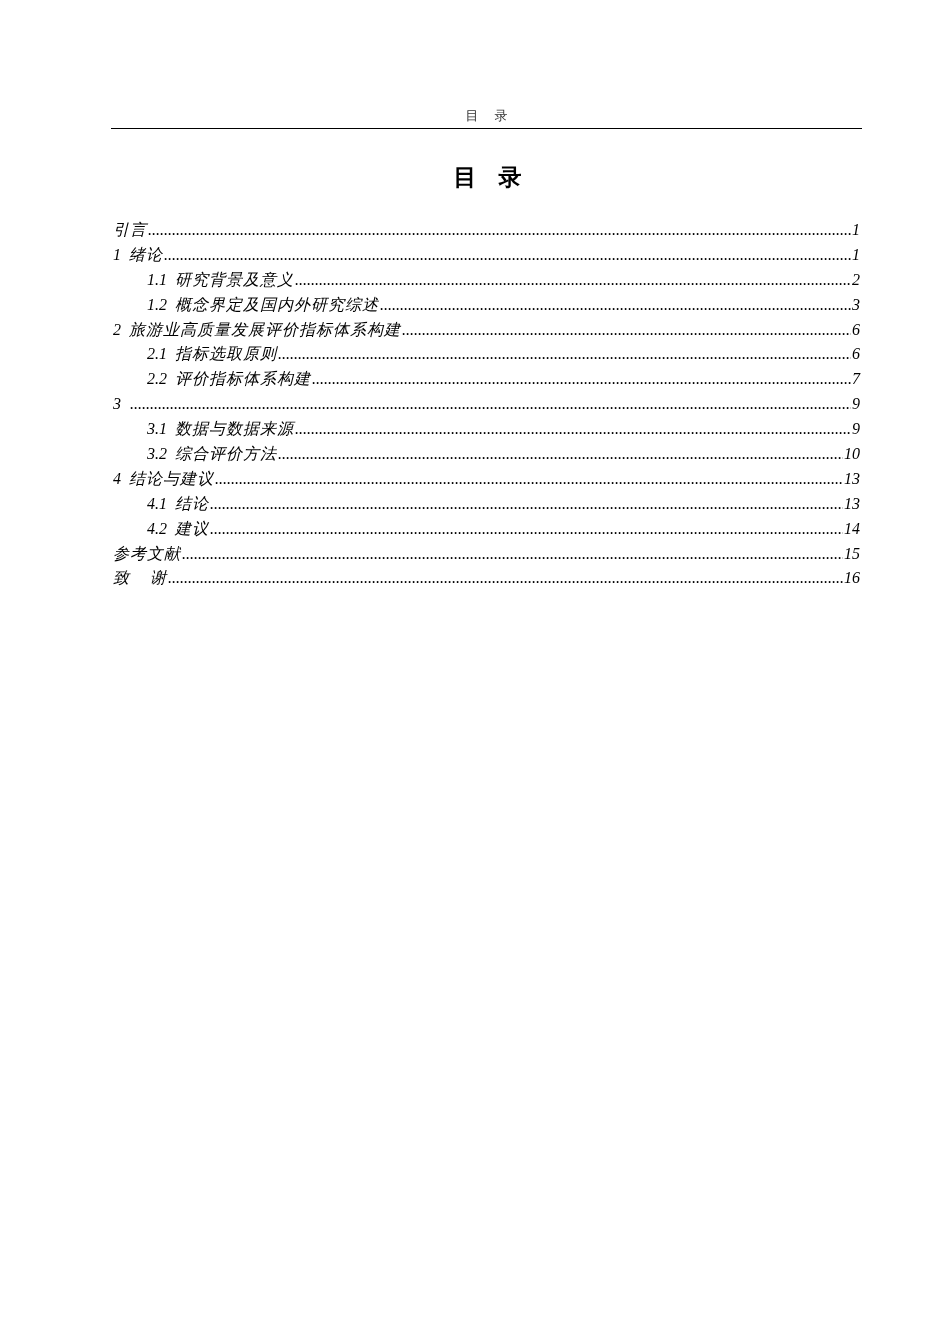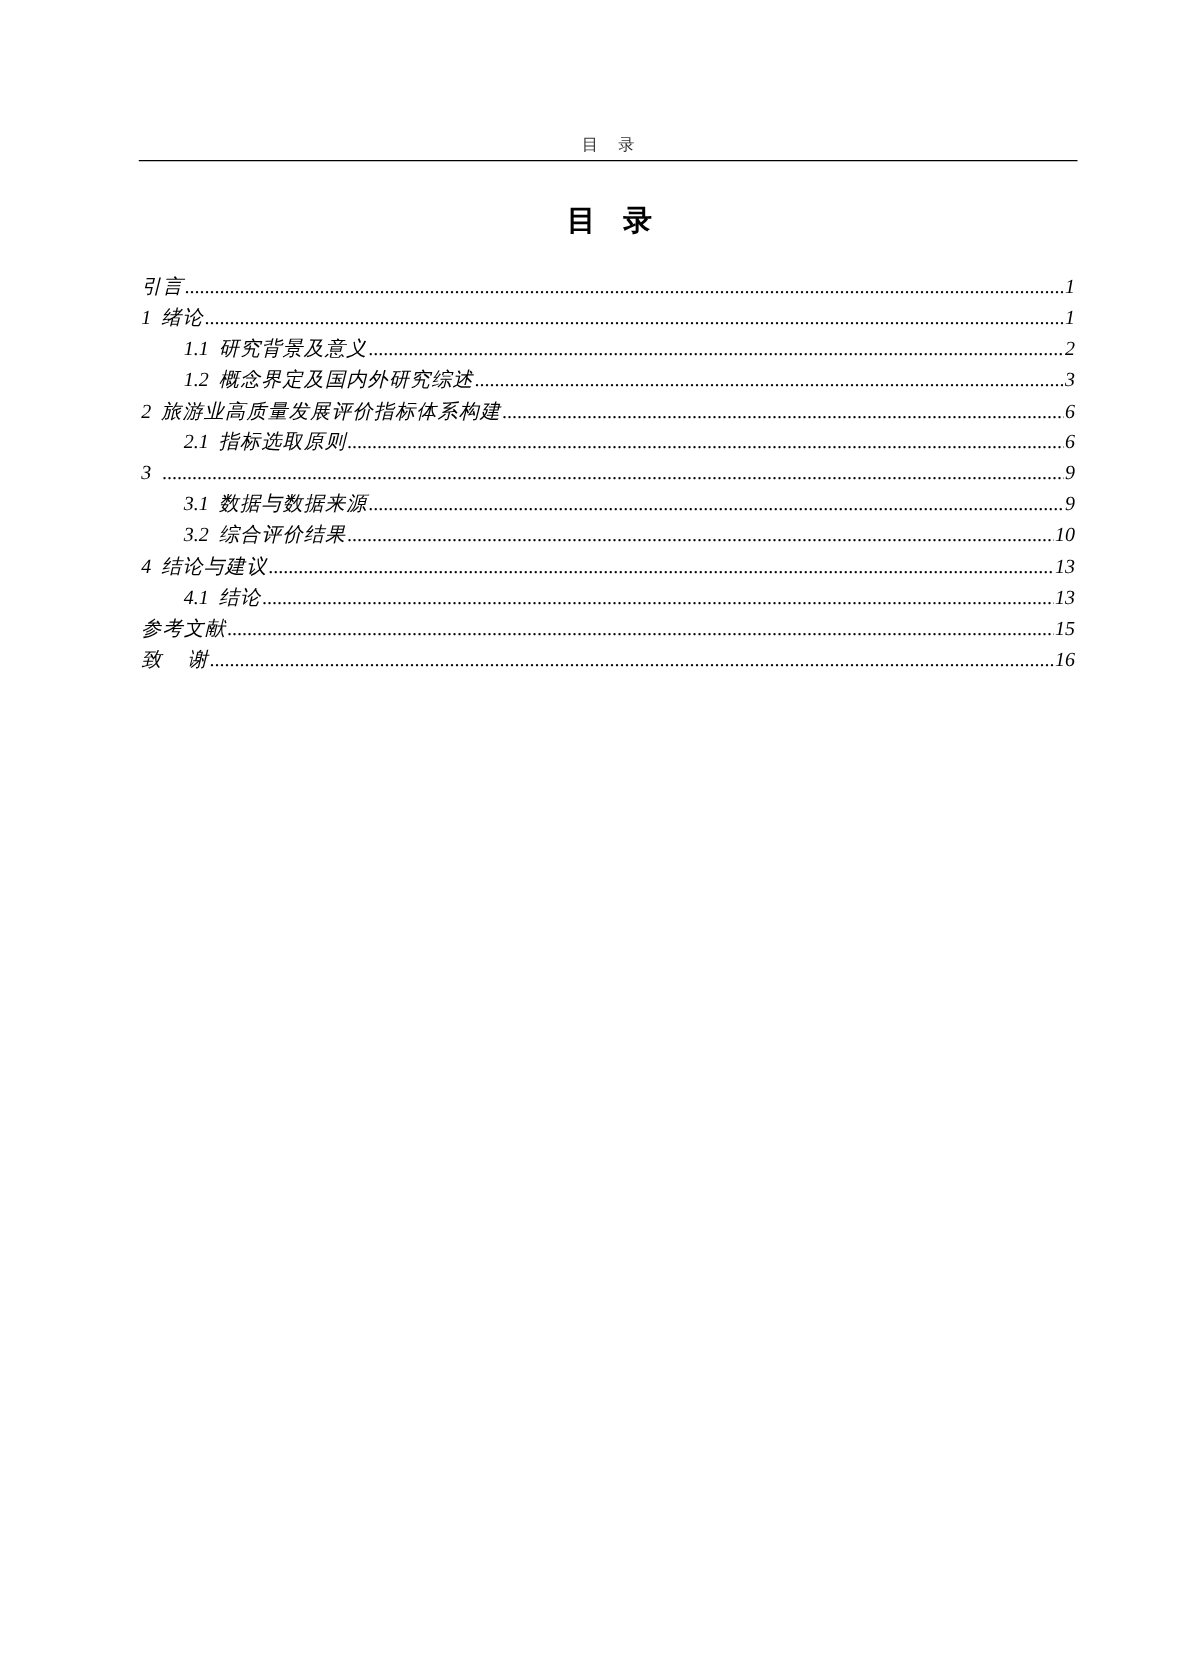"2.2" div.toc-row { html: none -> <div> <span>2.2</span> <span>评价指标体系构建</span> <span></span> <span>7</span> </div> }
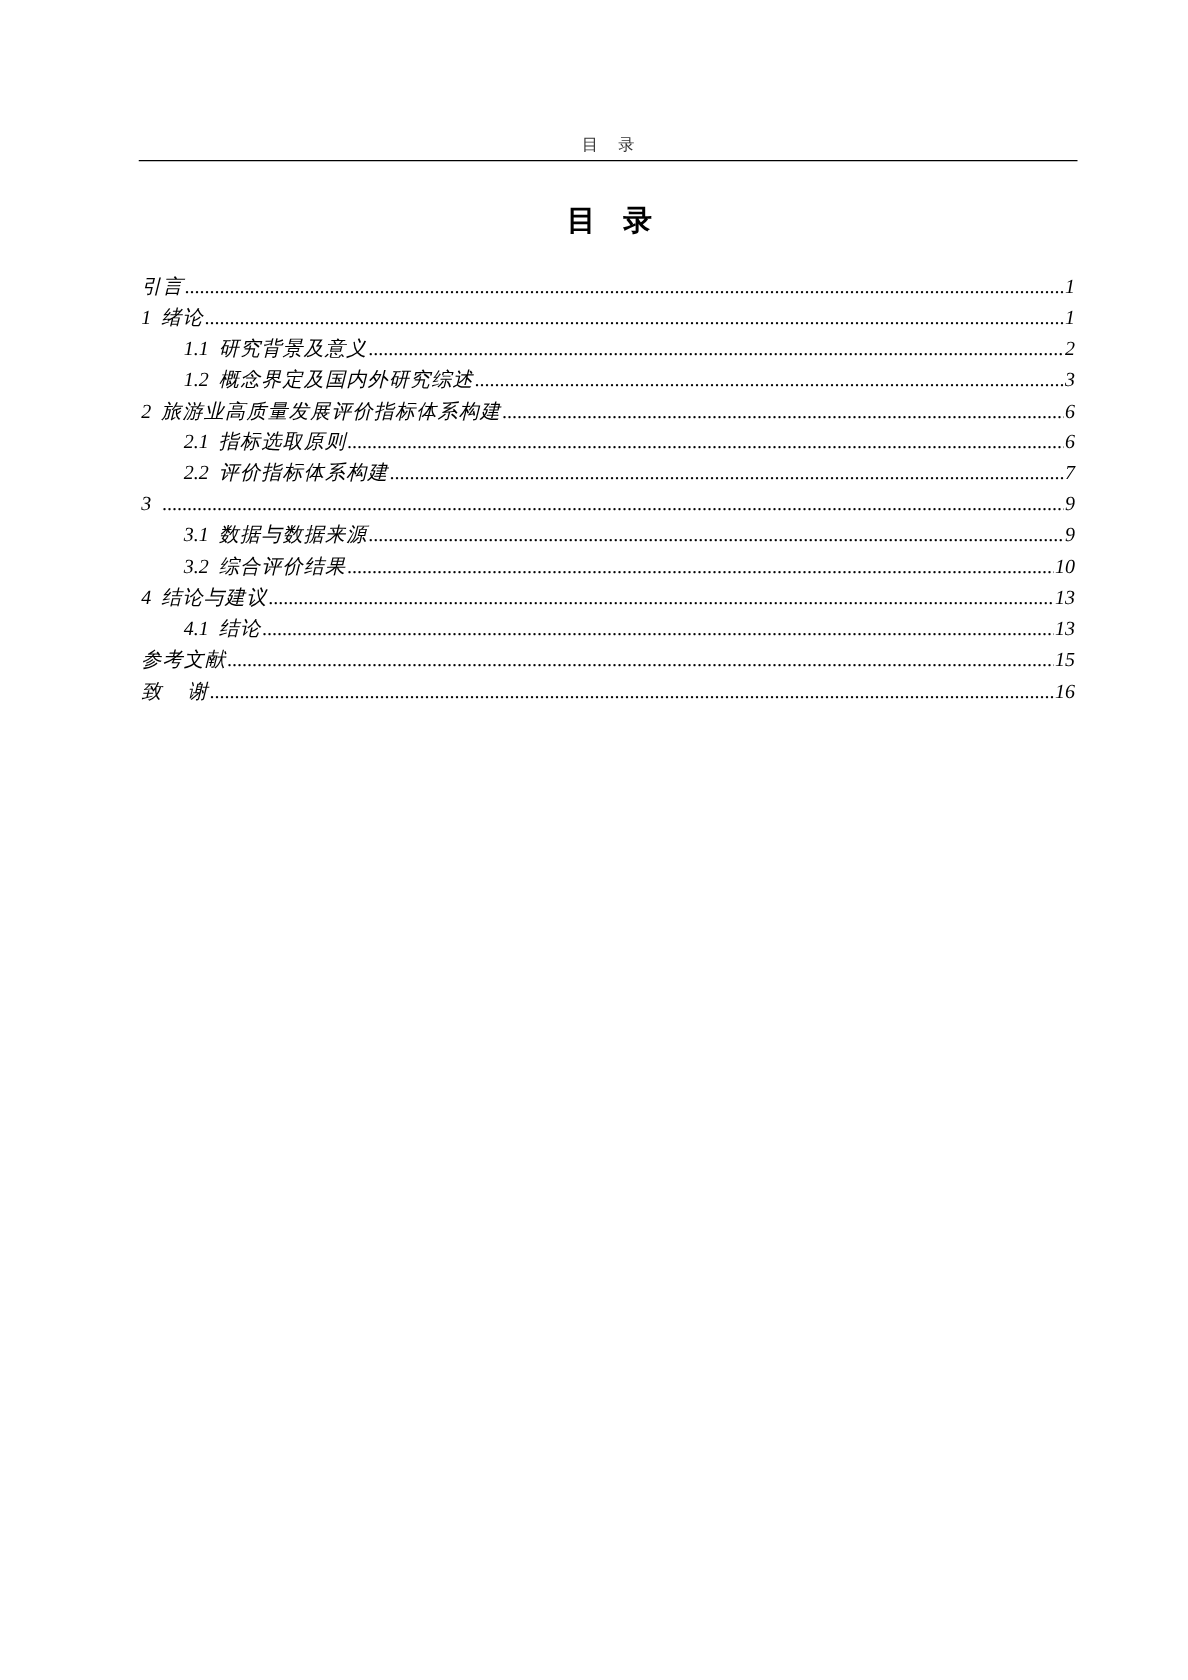"综合评价结果" span.toc-text { text: 结果 -> 方法 }
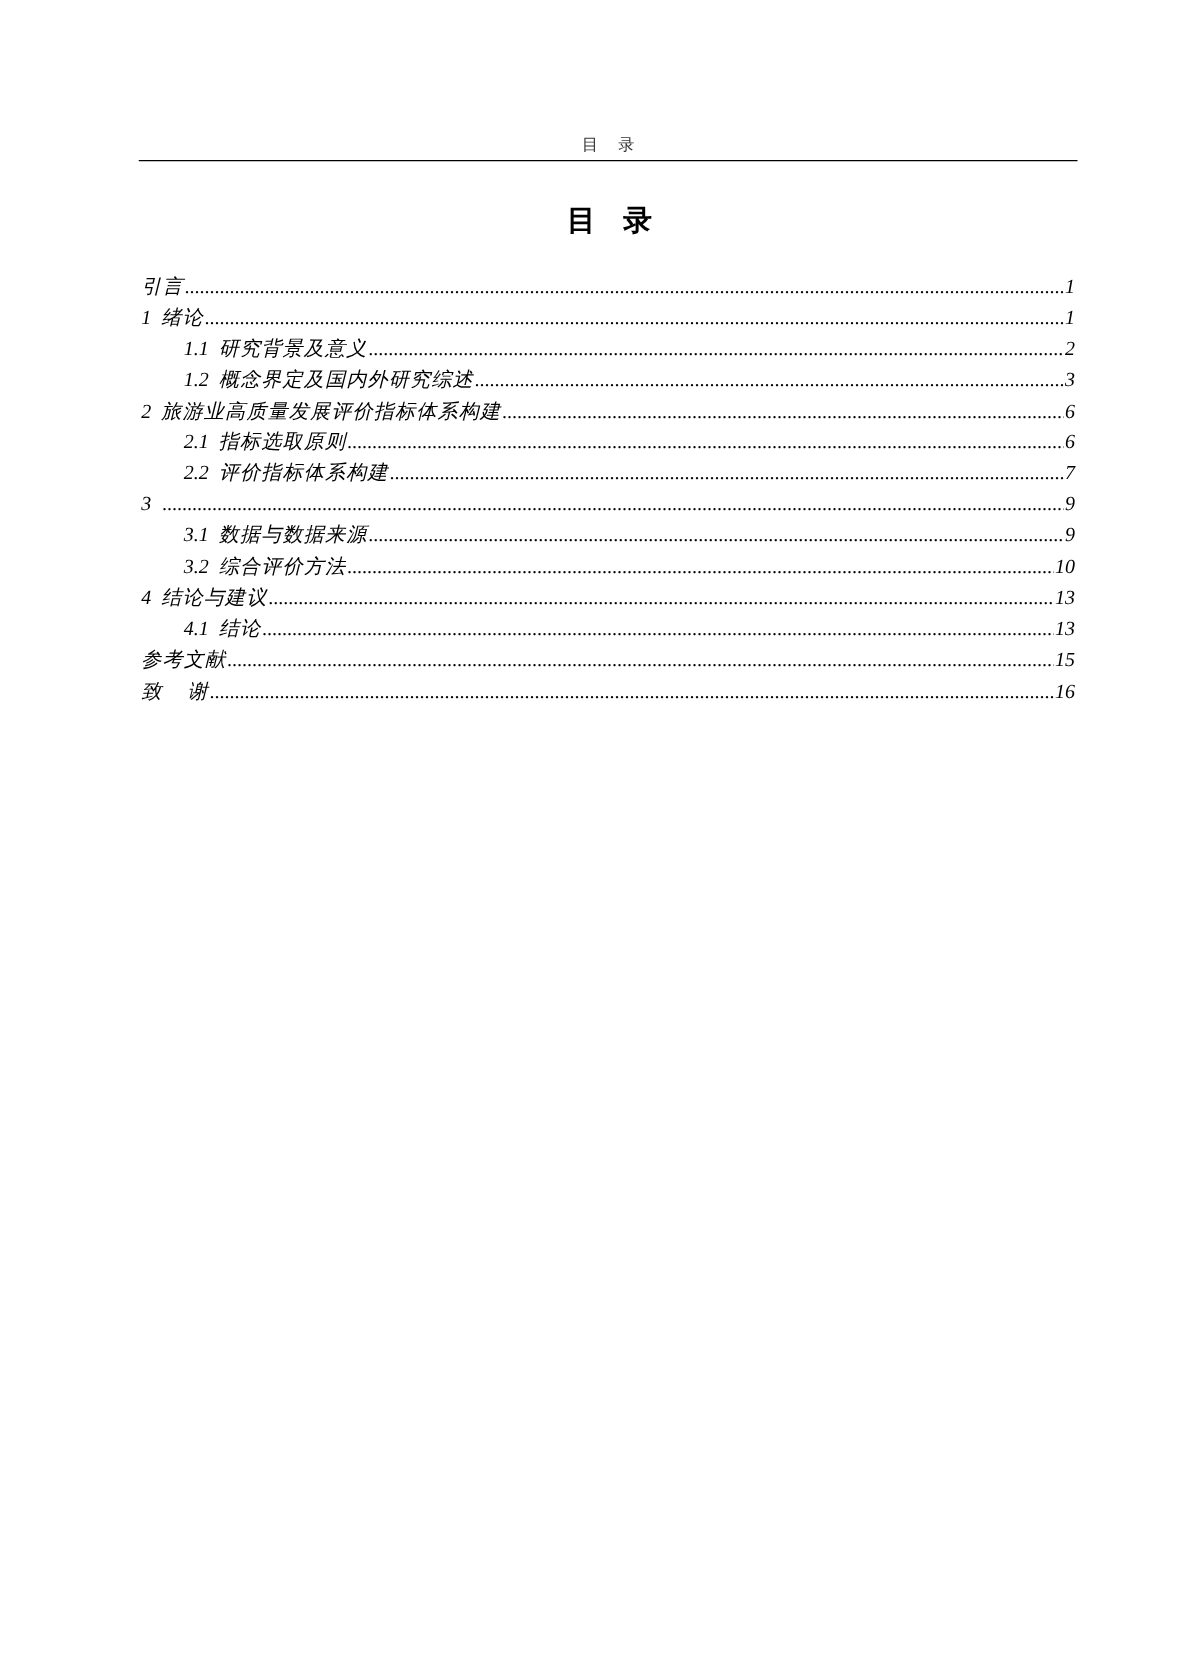"4.2" div.toc-row { html: none -> <div> <span>4.2</span> <span>建议</span> <span></span> <span>14</span> </div> }
